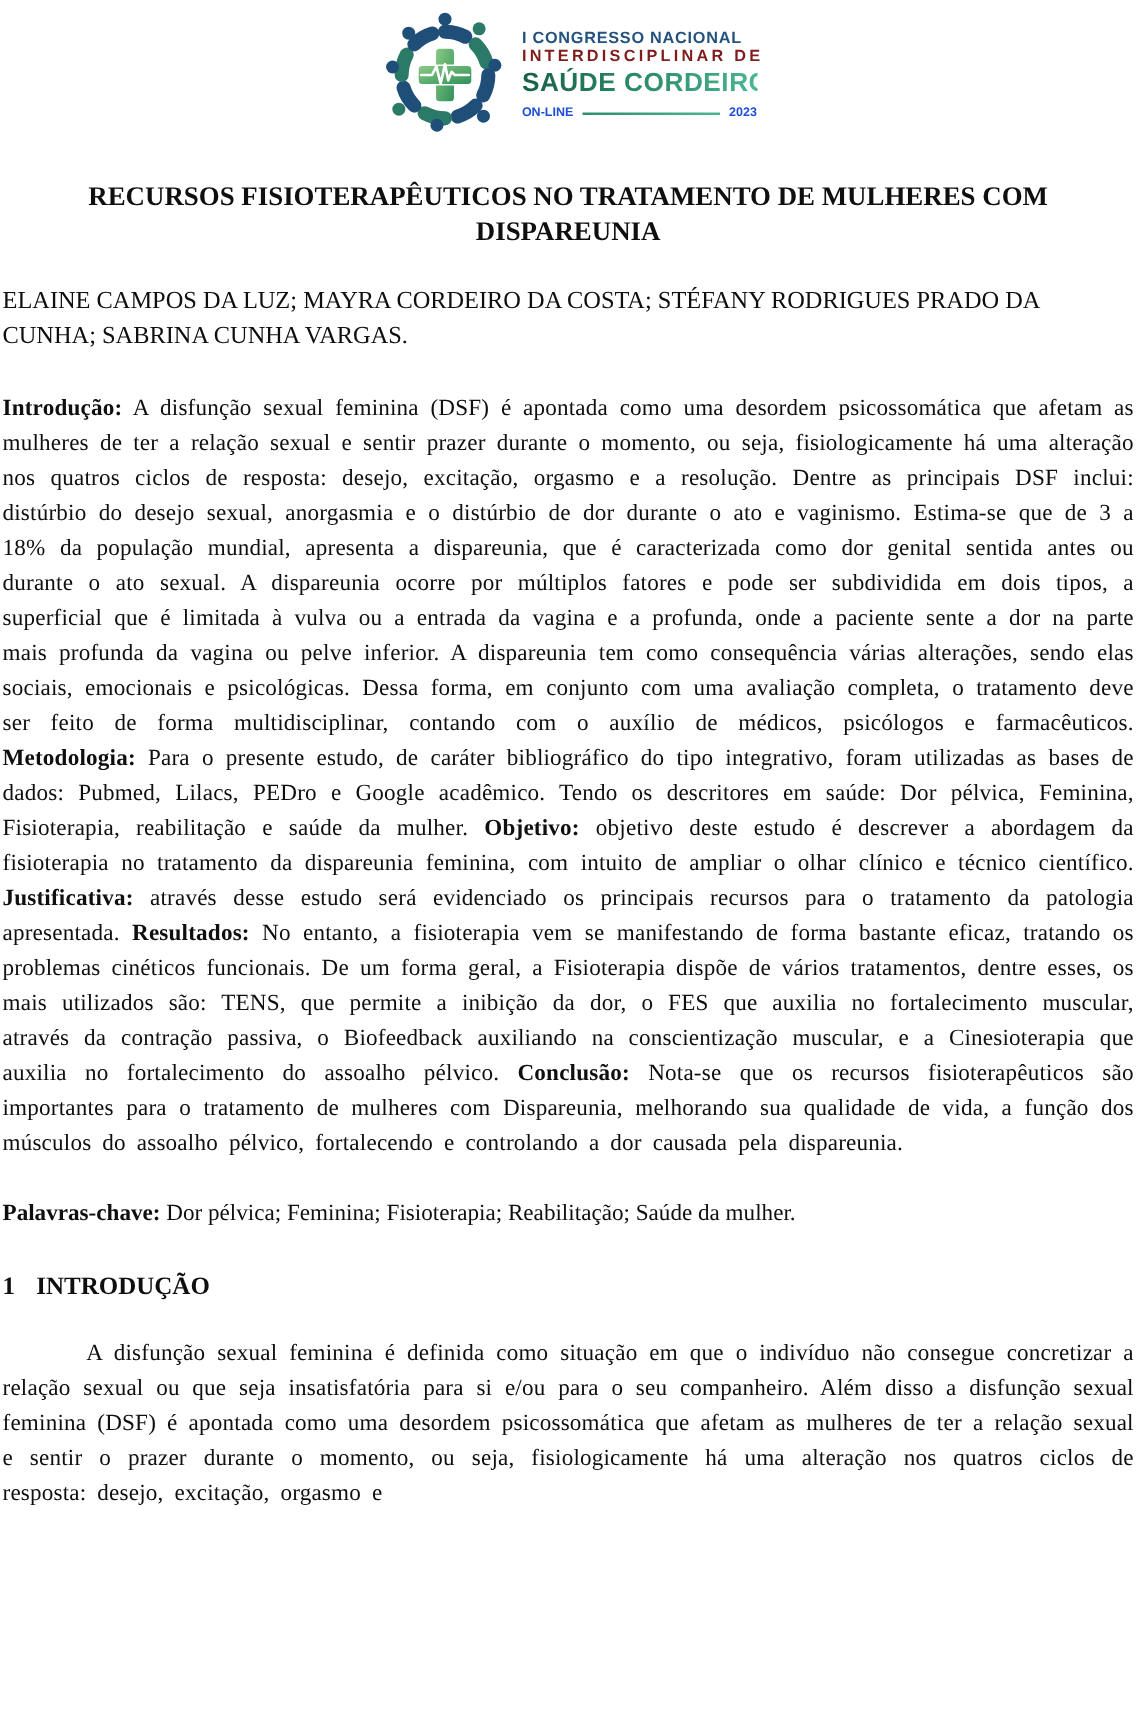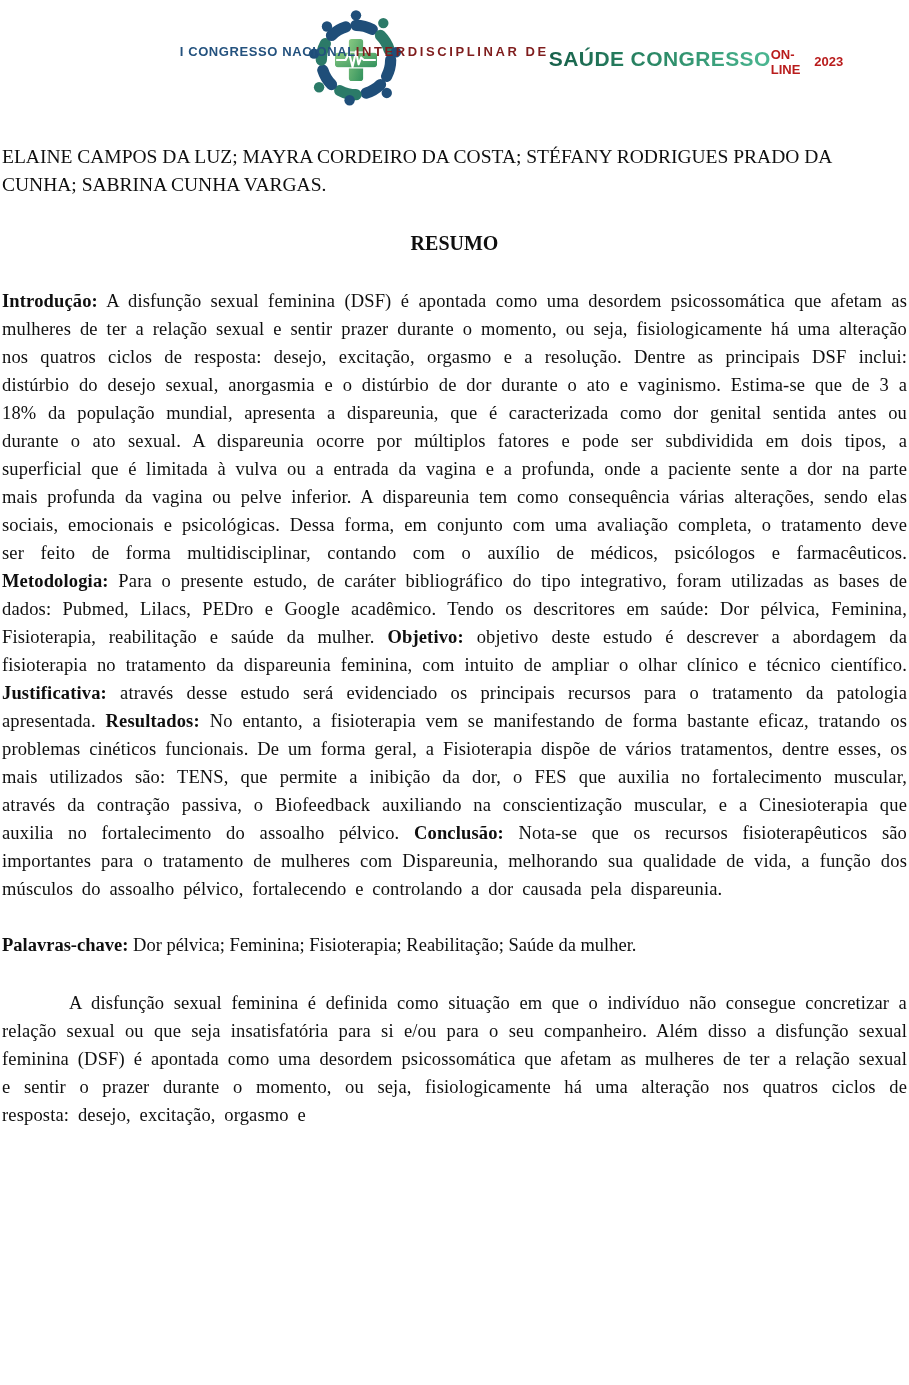"I CONGRESSO NACIONAL" .logo-text { flex-direction: row -> column; justify-content: center -> flex-start }
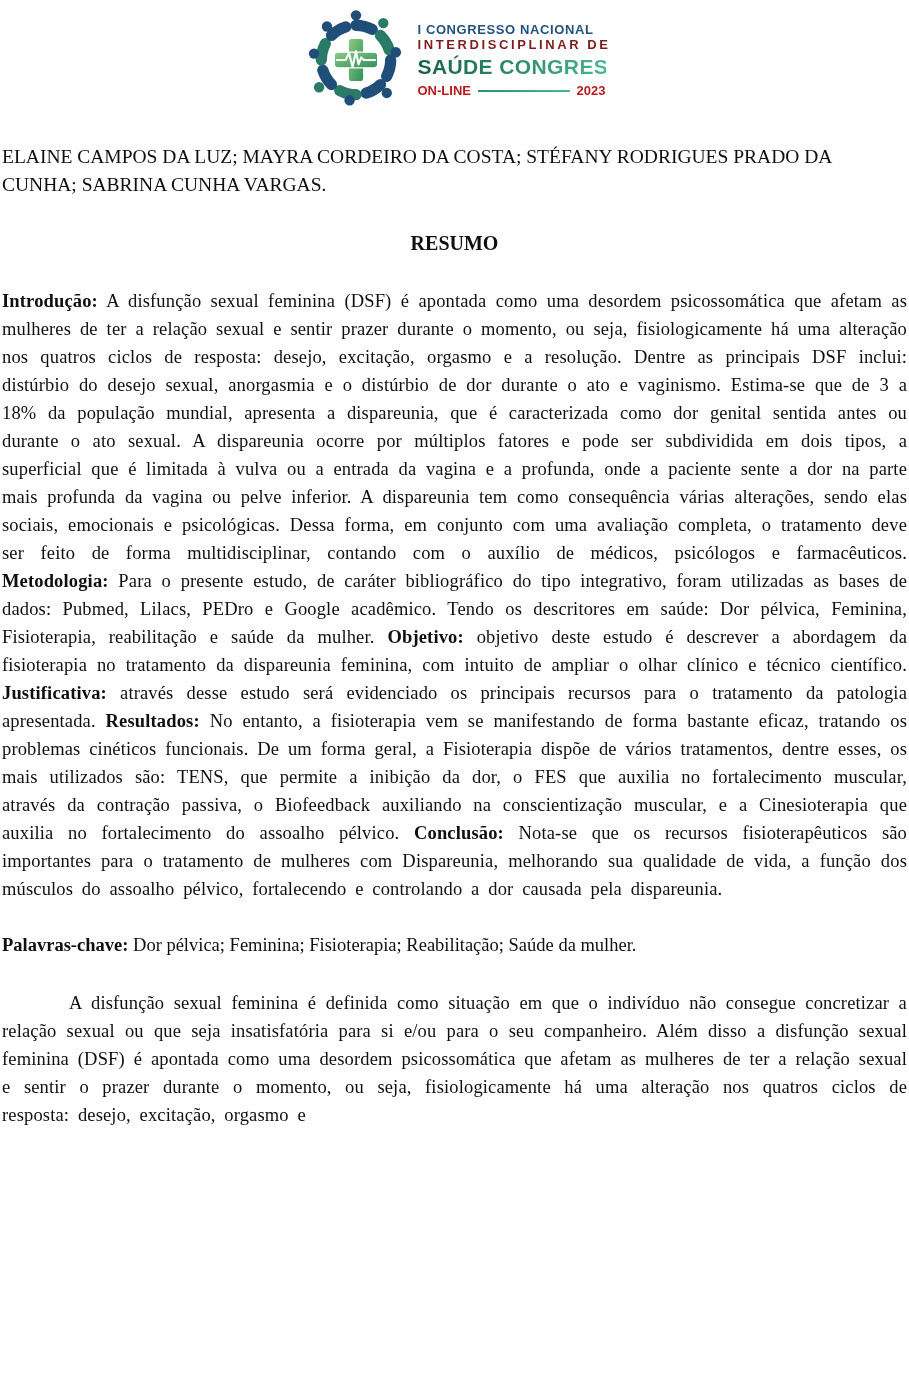"SAÚDE CONGRESSO" div.logo-saude { text: CONGRESSO -> CORDEIRO }
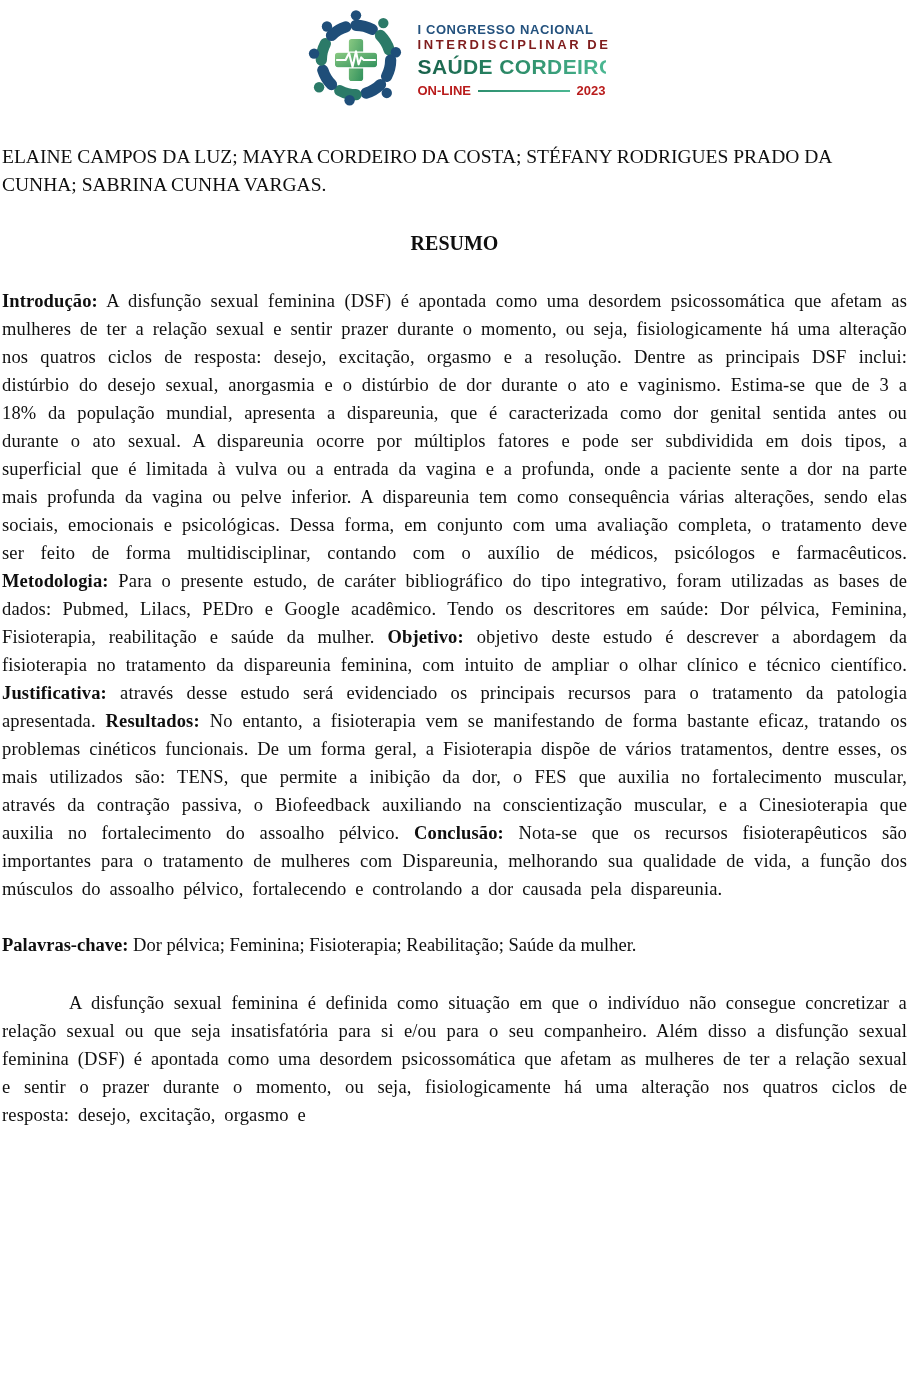"ON-LINE" .logo-online-row { color: #b91c1c -> #1d4ed8; font-size: 13px -> 10px }
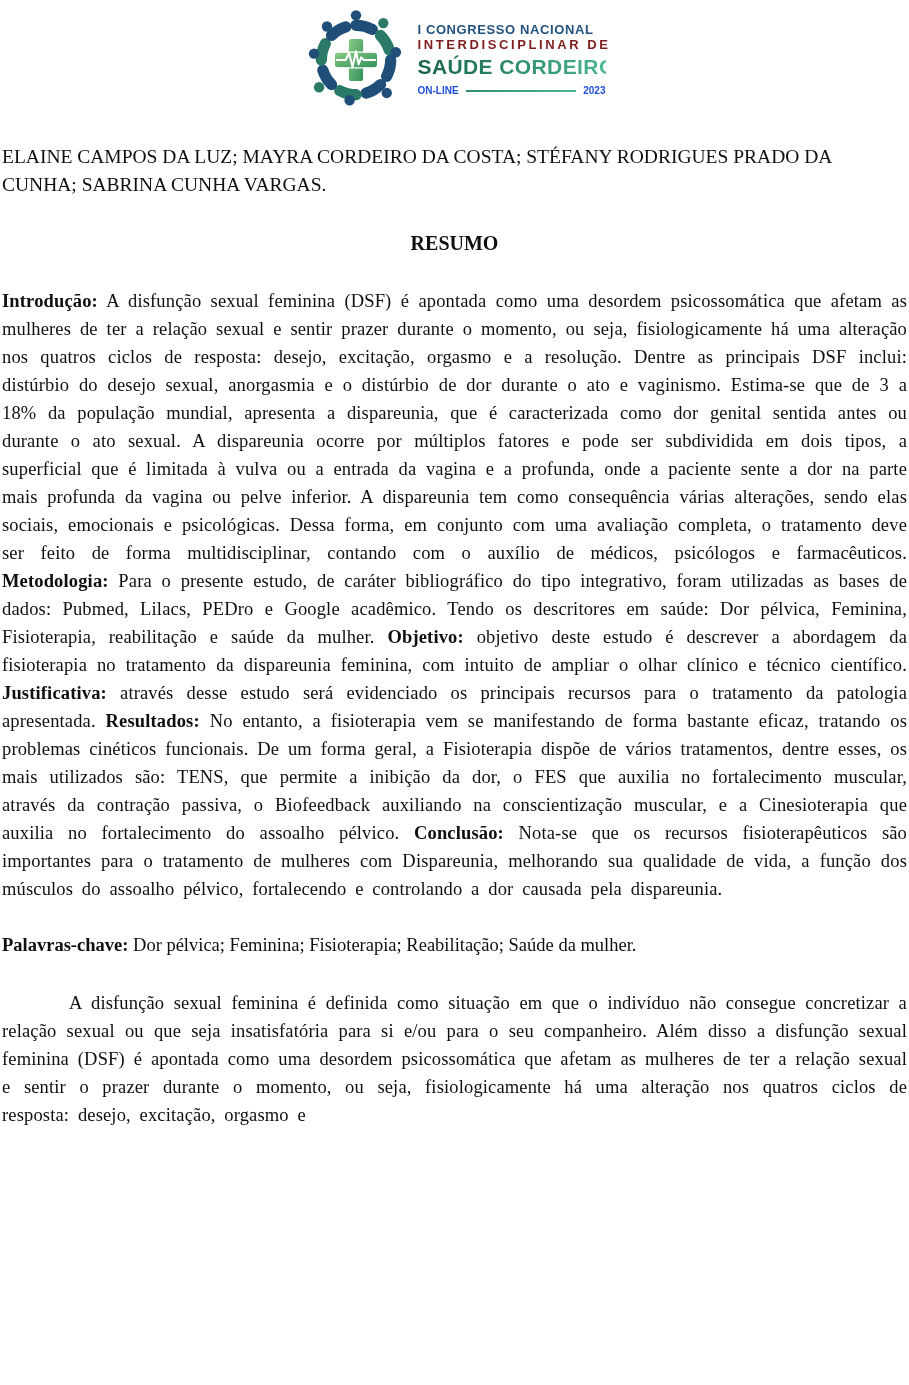"RECURSOS FISIOTERAPÊUTICOS NO TRATAMENTO" h1.doc-title { html: none -> <h1>RECURSOS FISIOTERAPÊUTICOS NO TRATAMENTO DE MULHERES COM DISPAREUNIA</h1> }
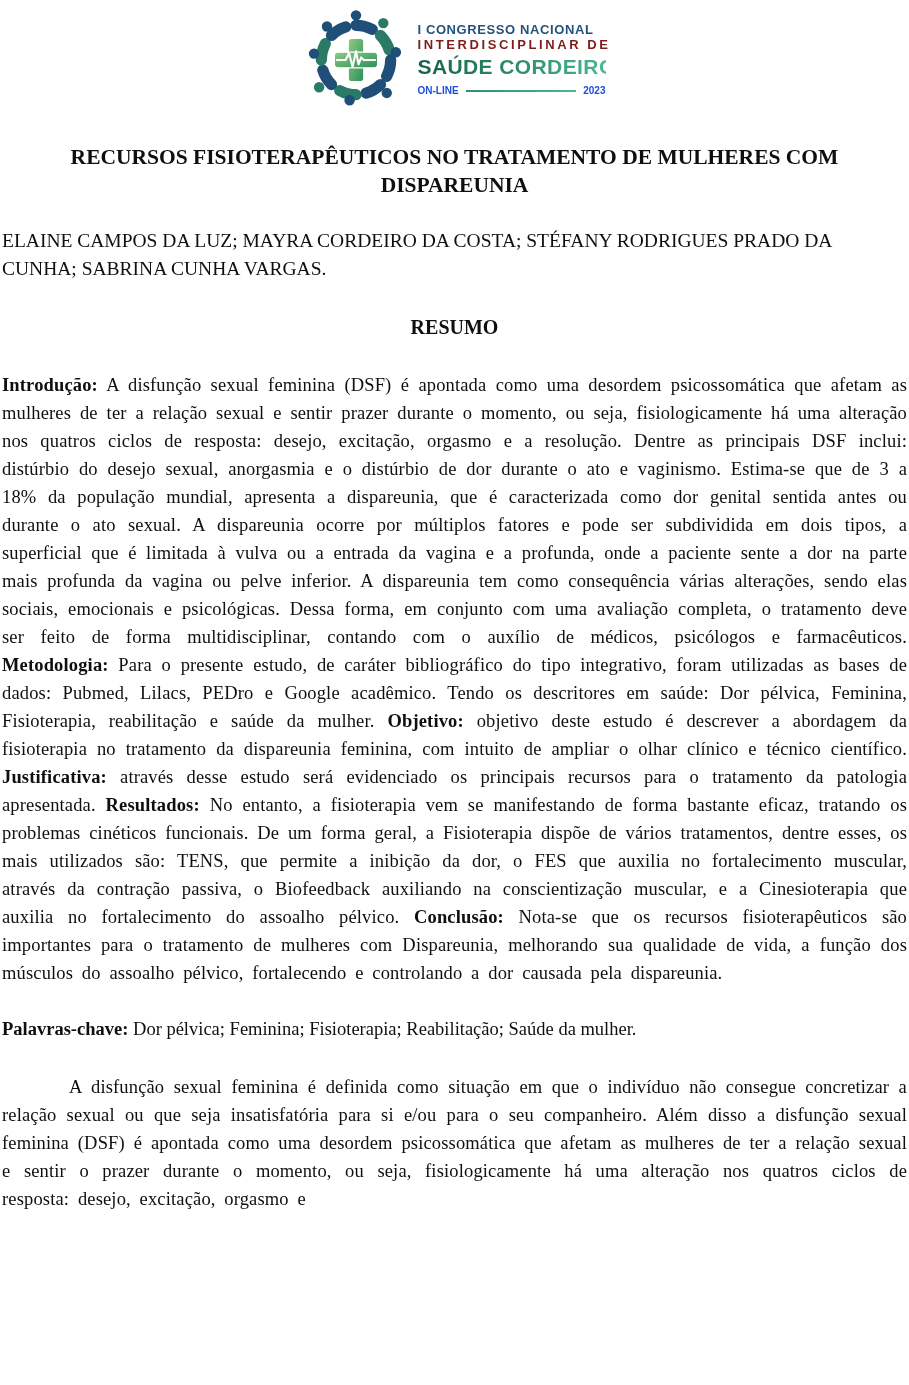"RESUMO" h2.resumo-heading { html: <h2>RESUMO</h2> -> none }
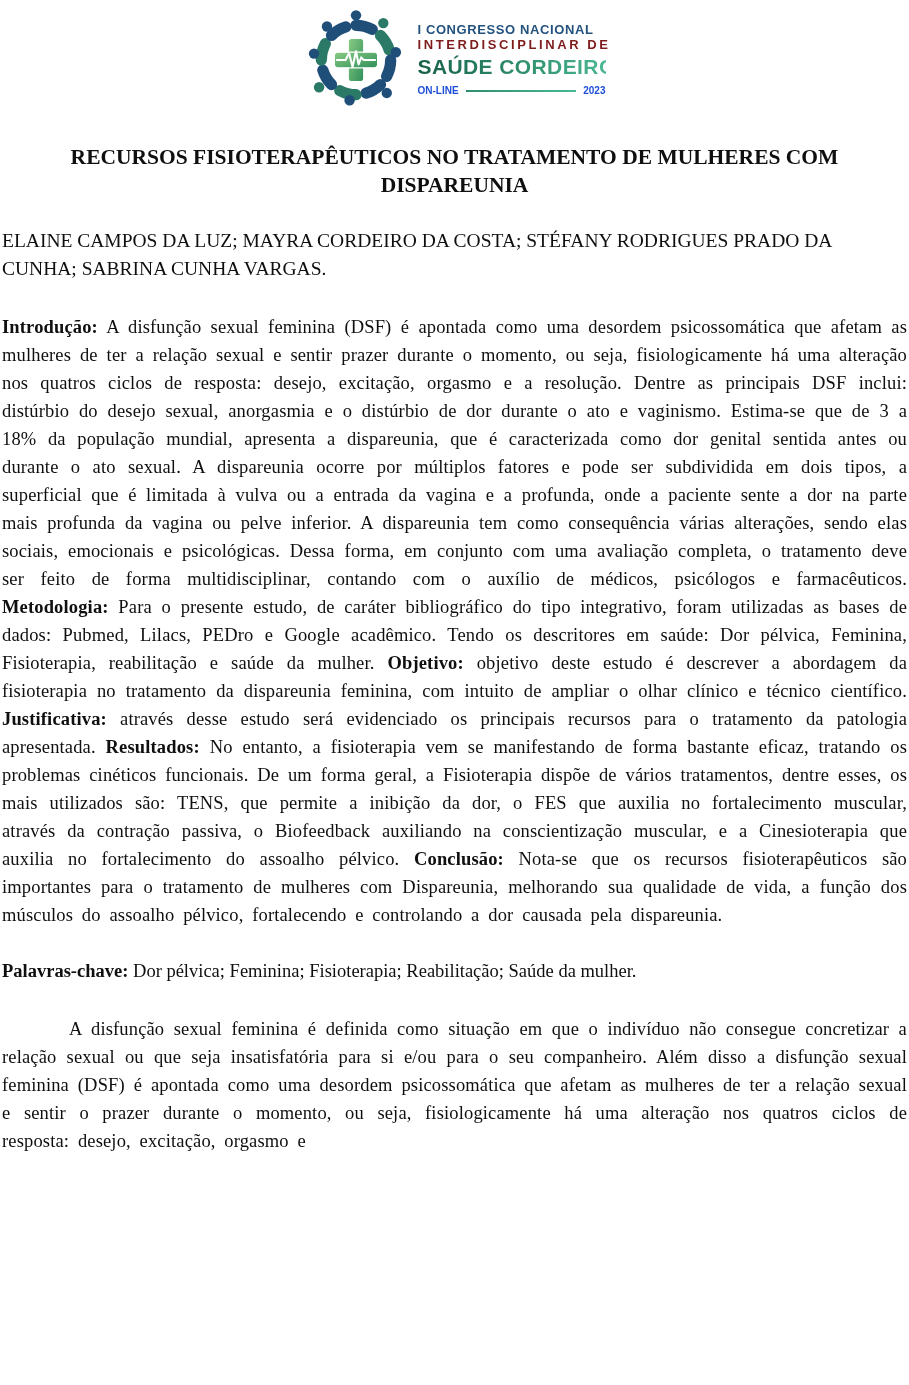"1 INTRODUÇÃO" h2.section-heading { html: none -> <h2><span>1</span><span>INTRODUÇÃO</span></h2> }
